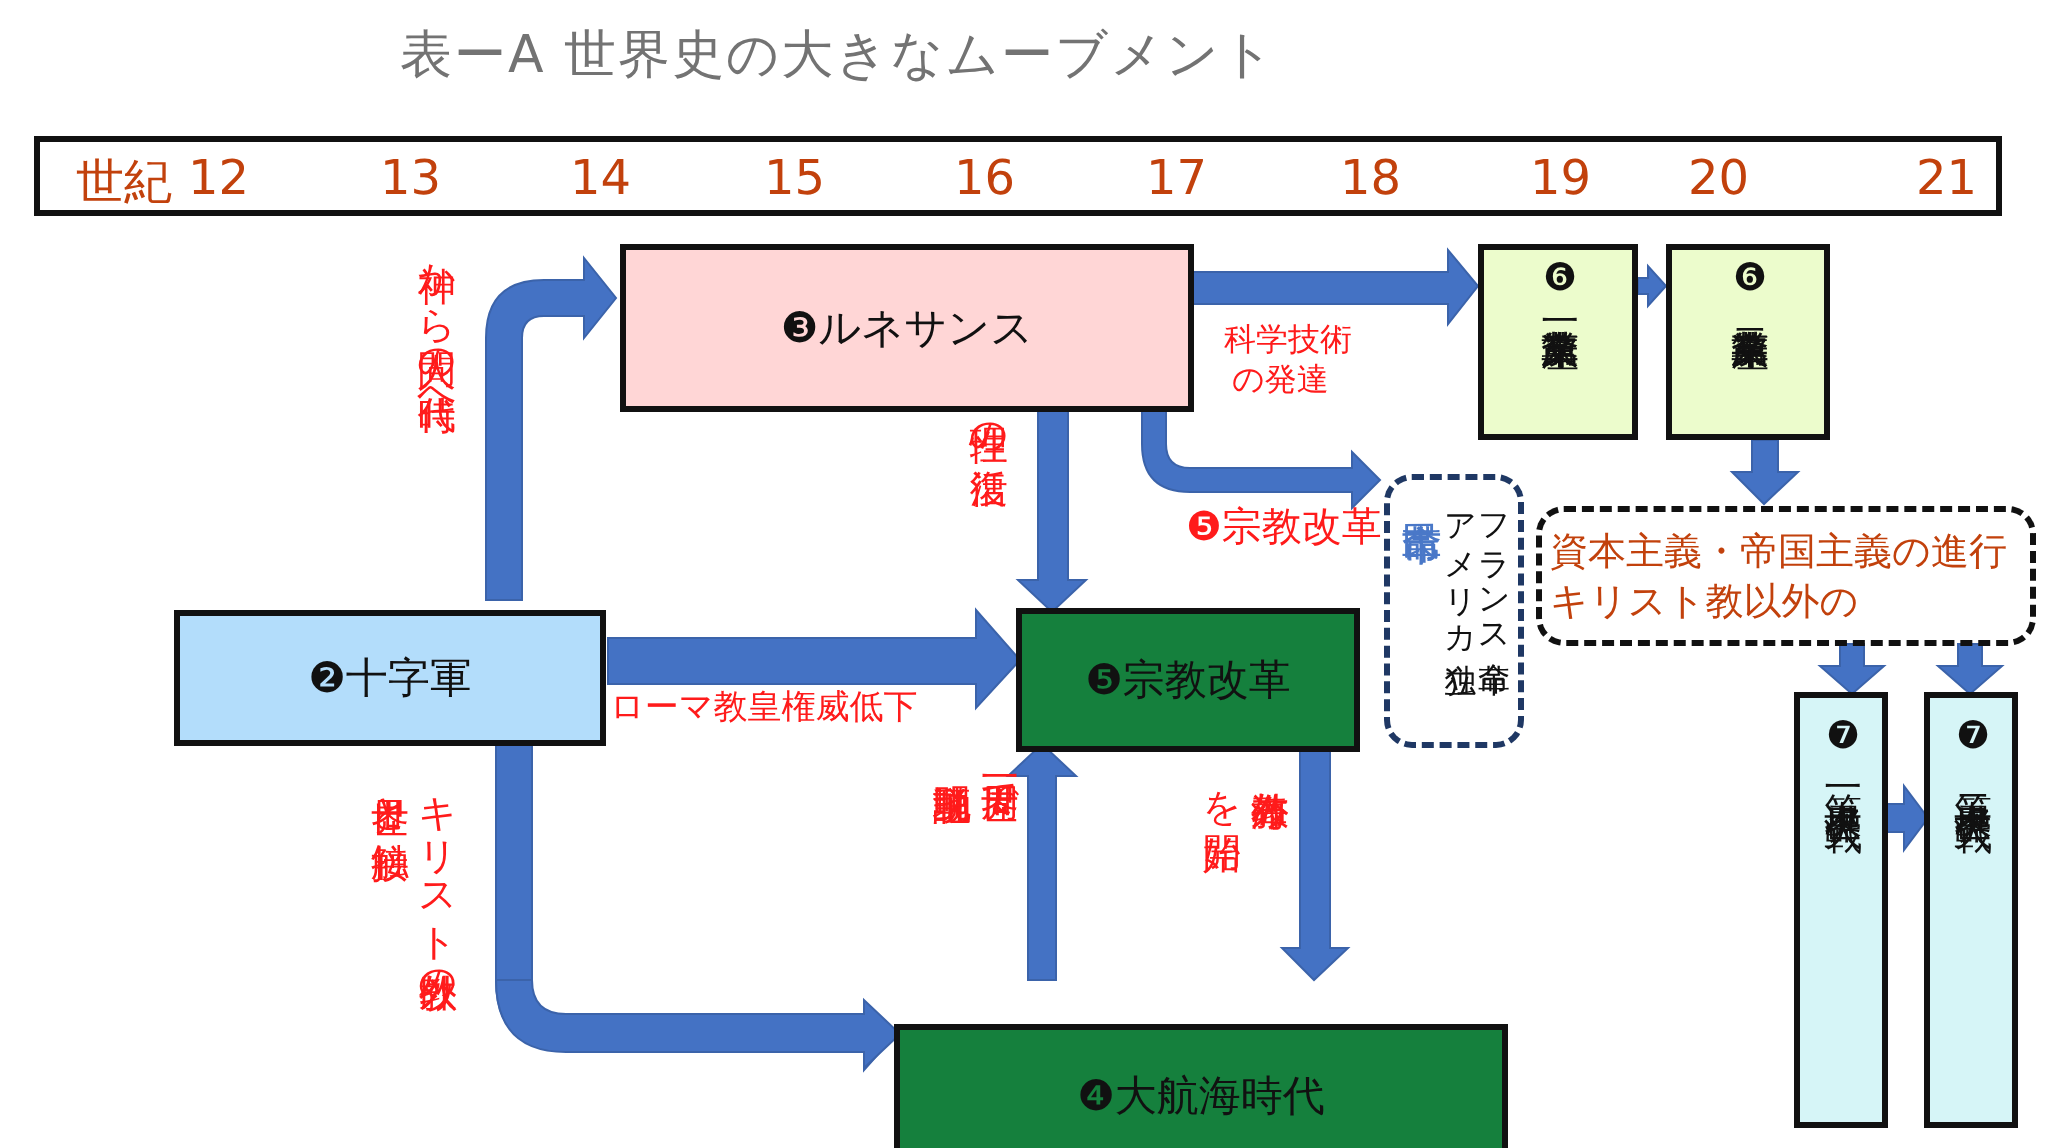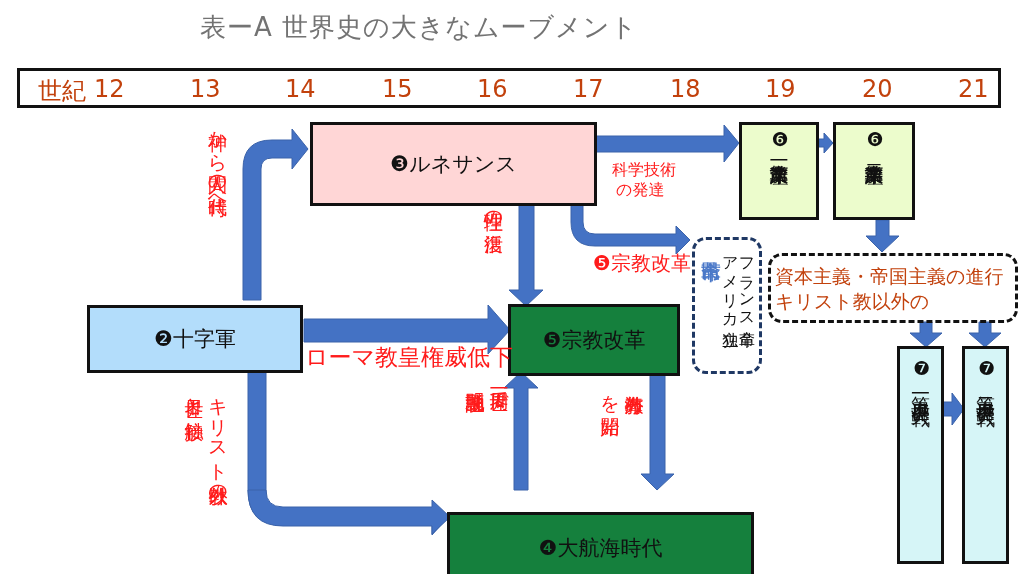"20" span.tl-label { left: 842px -> 824px }
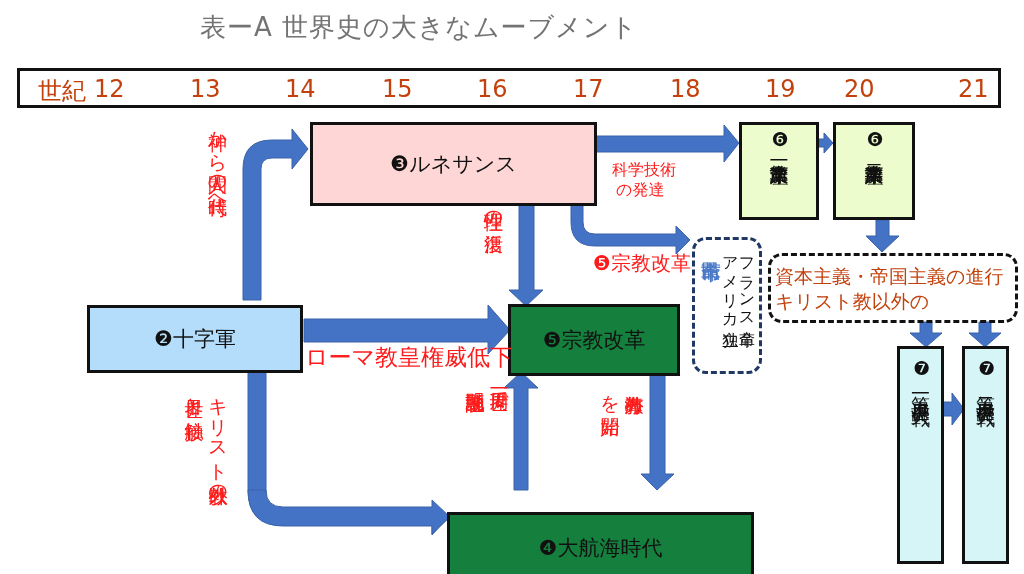"ローマ教皇権威低下" span.red { font-size: 23px -> 17px }
